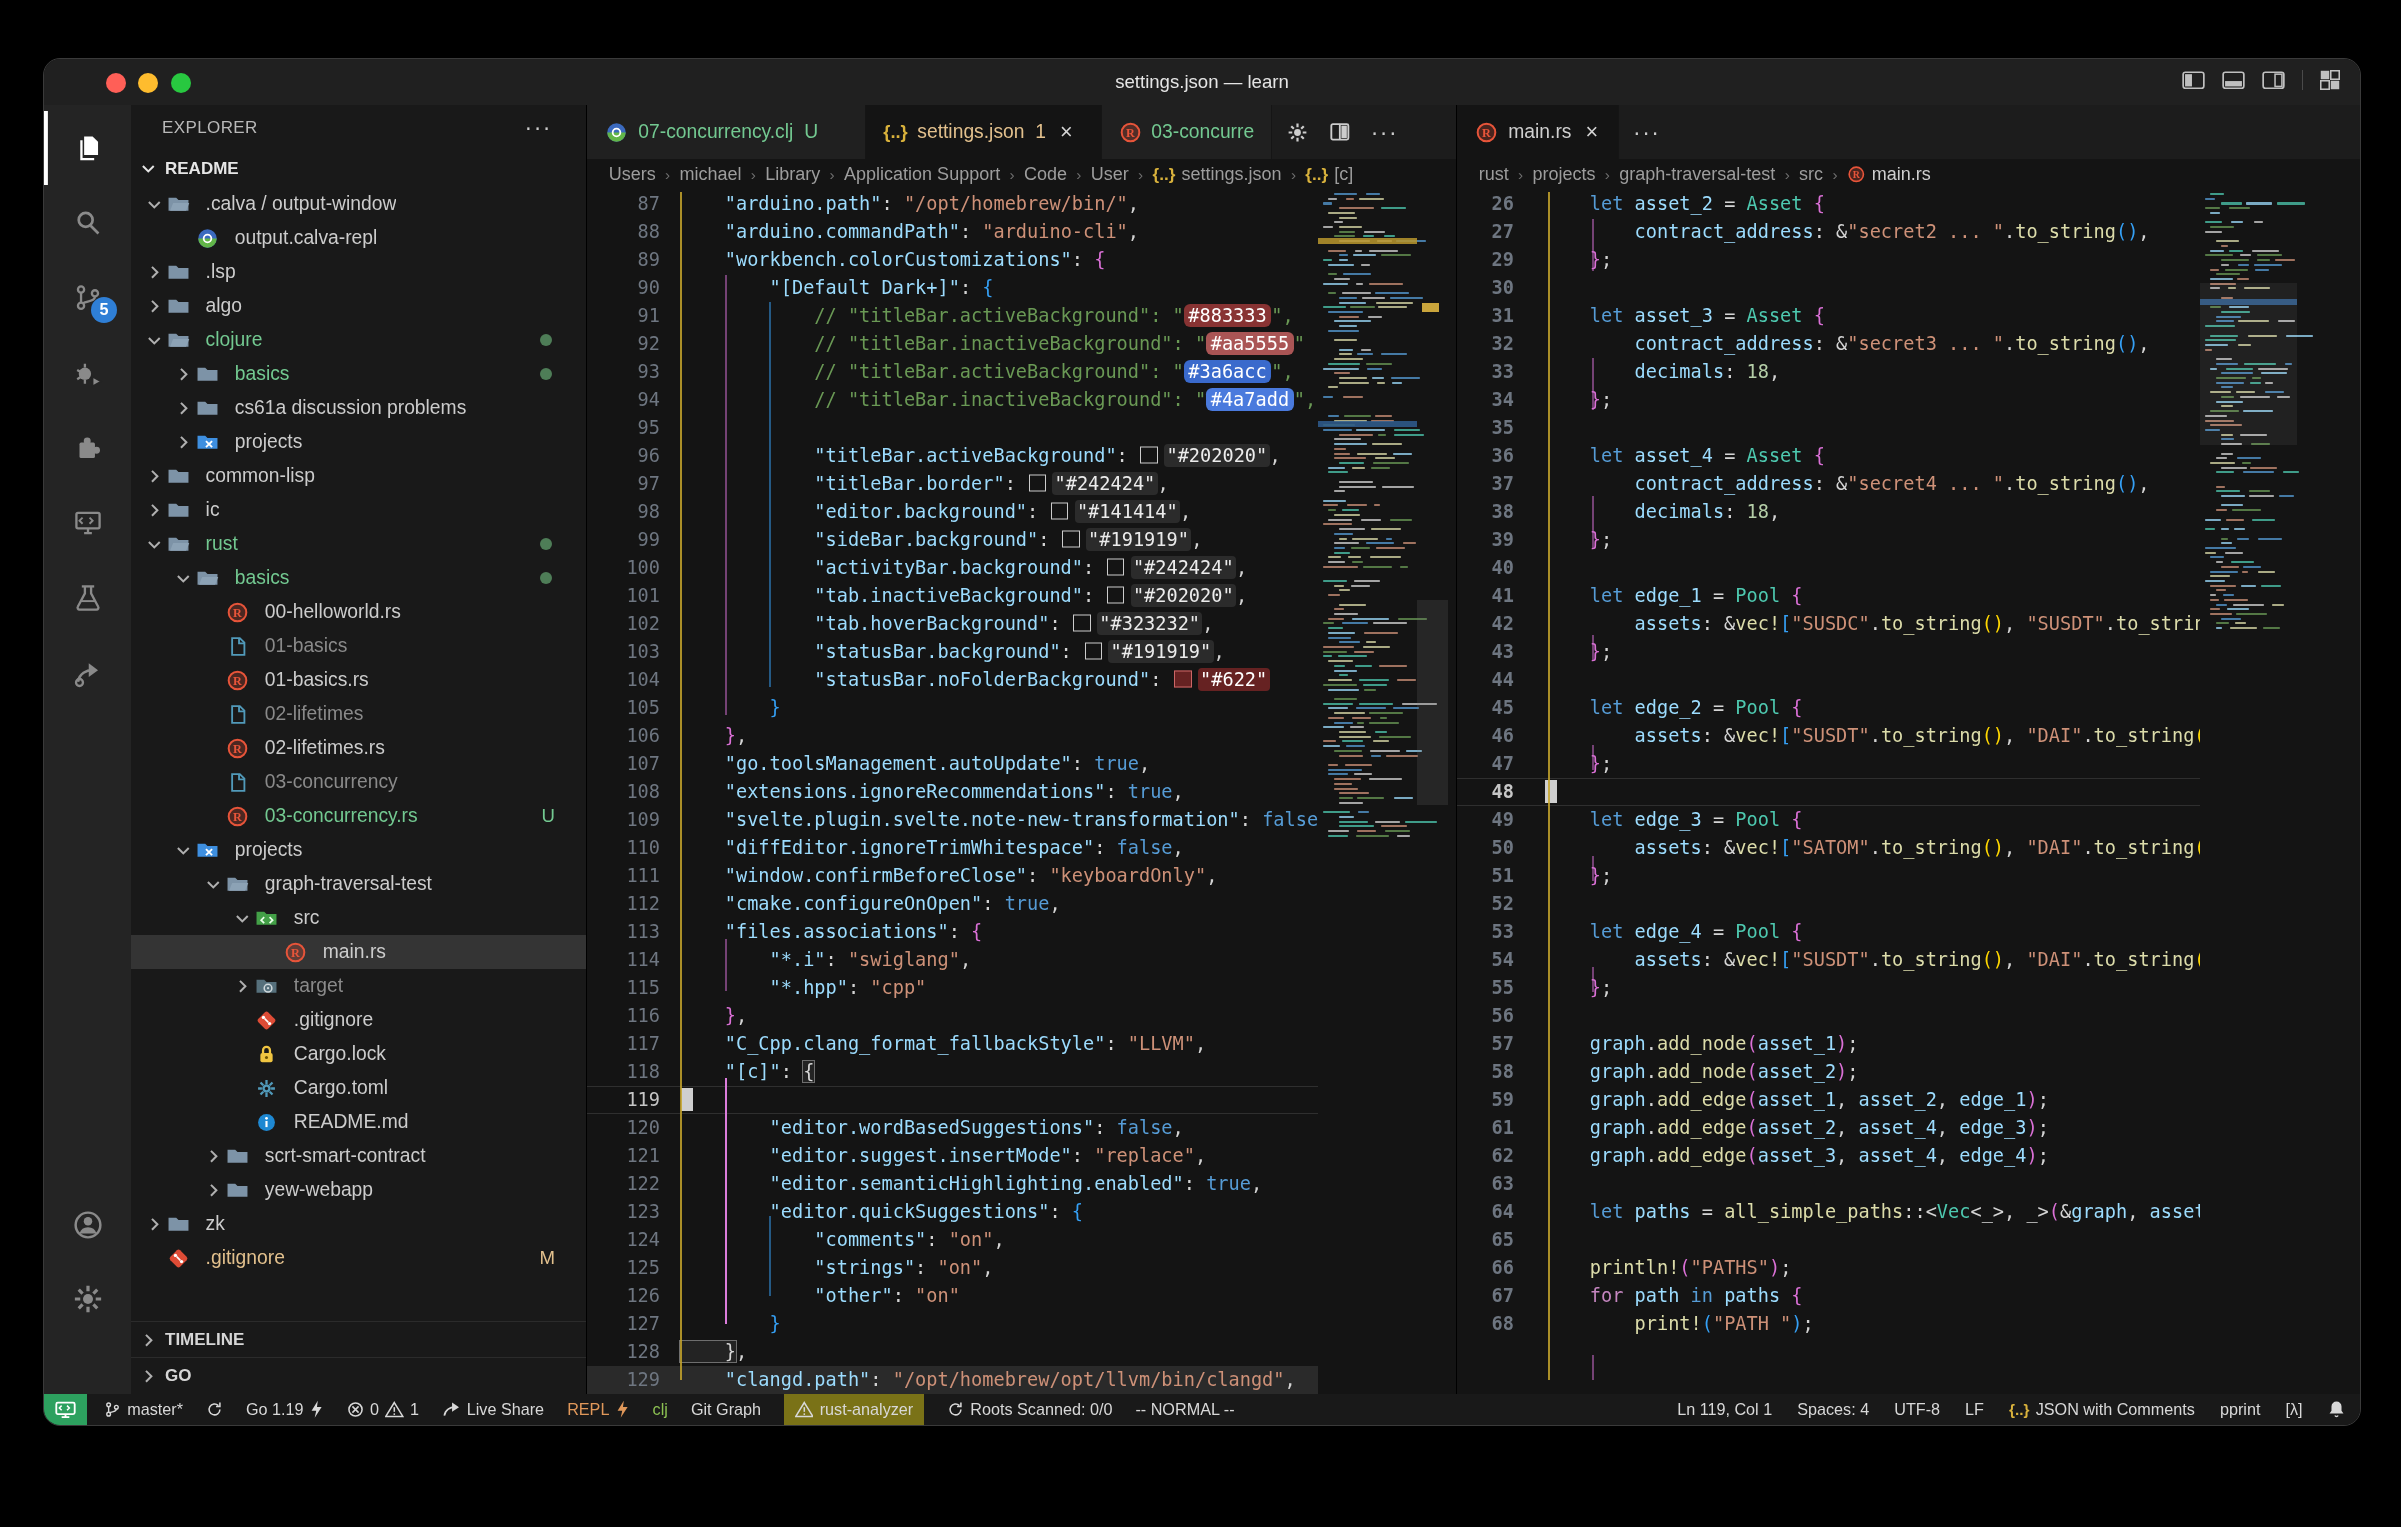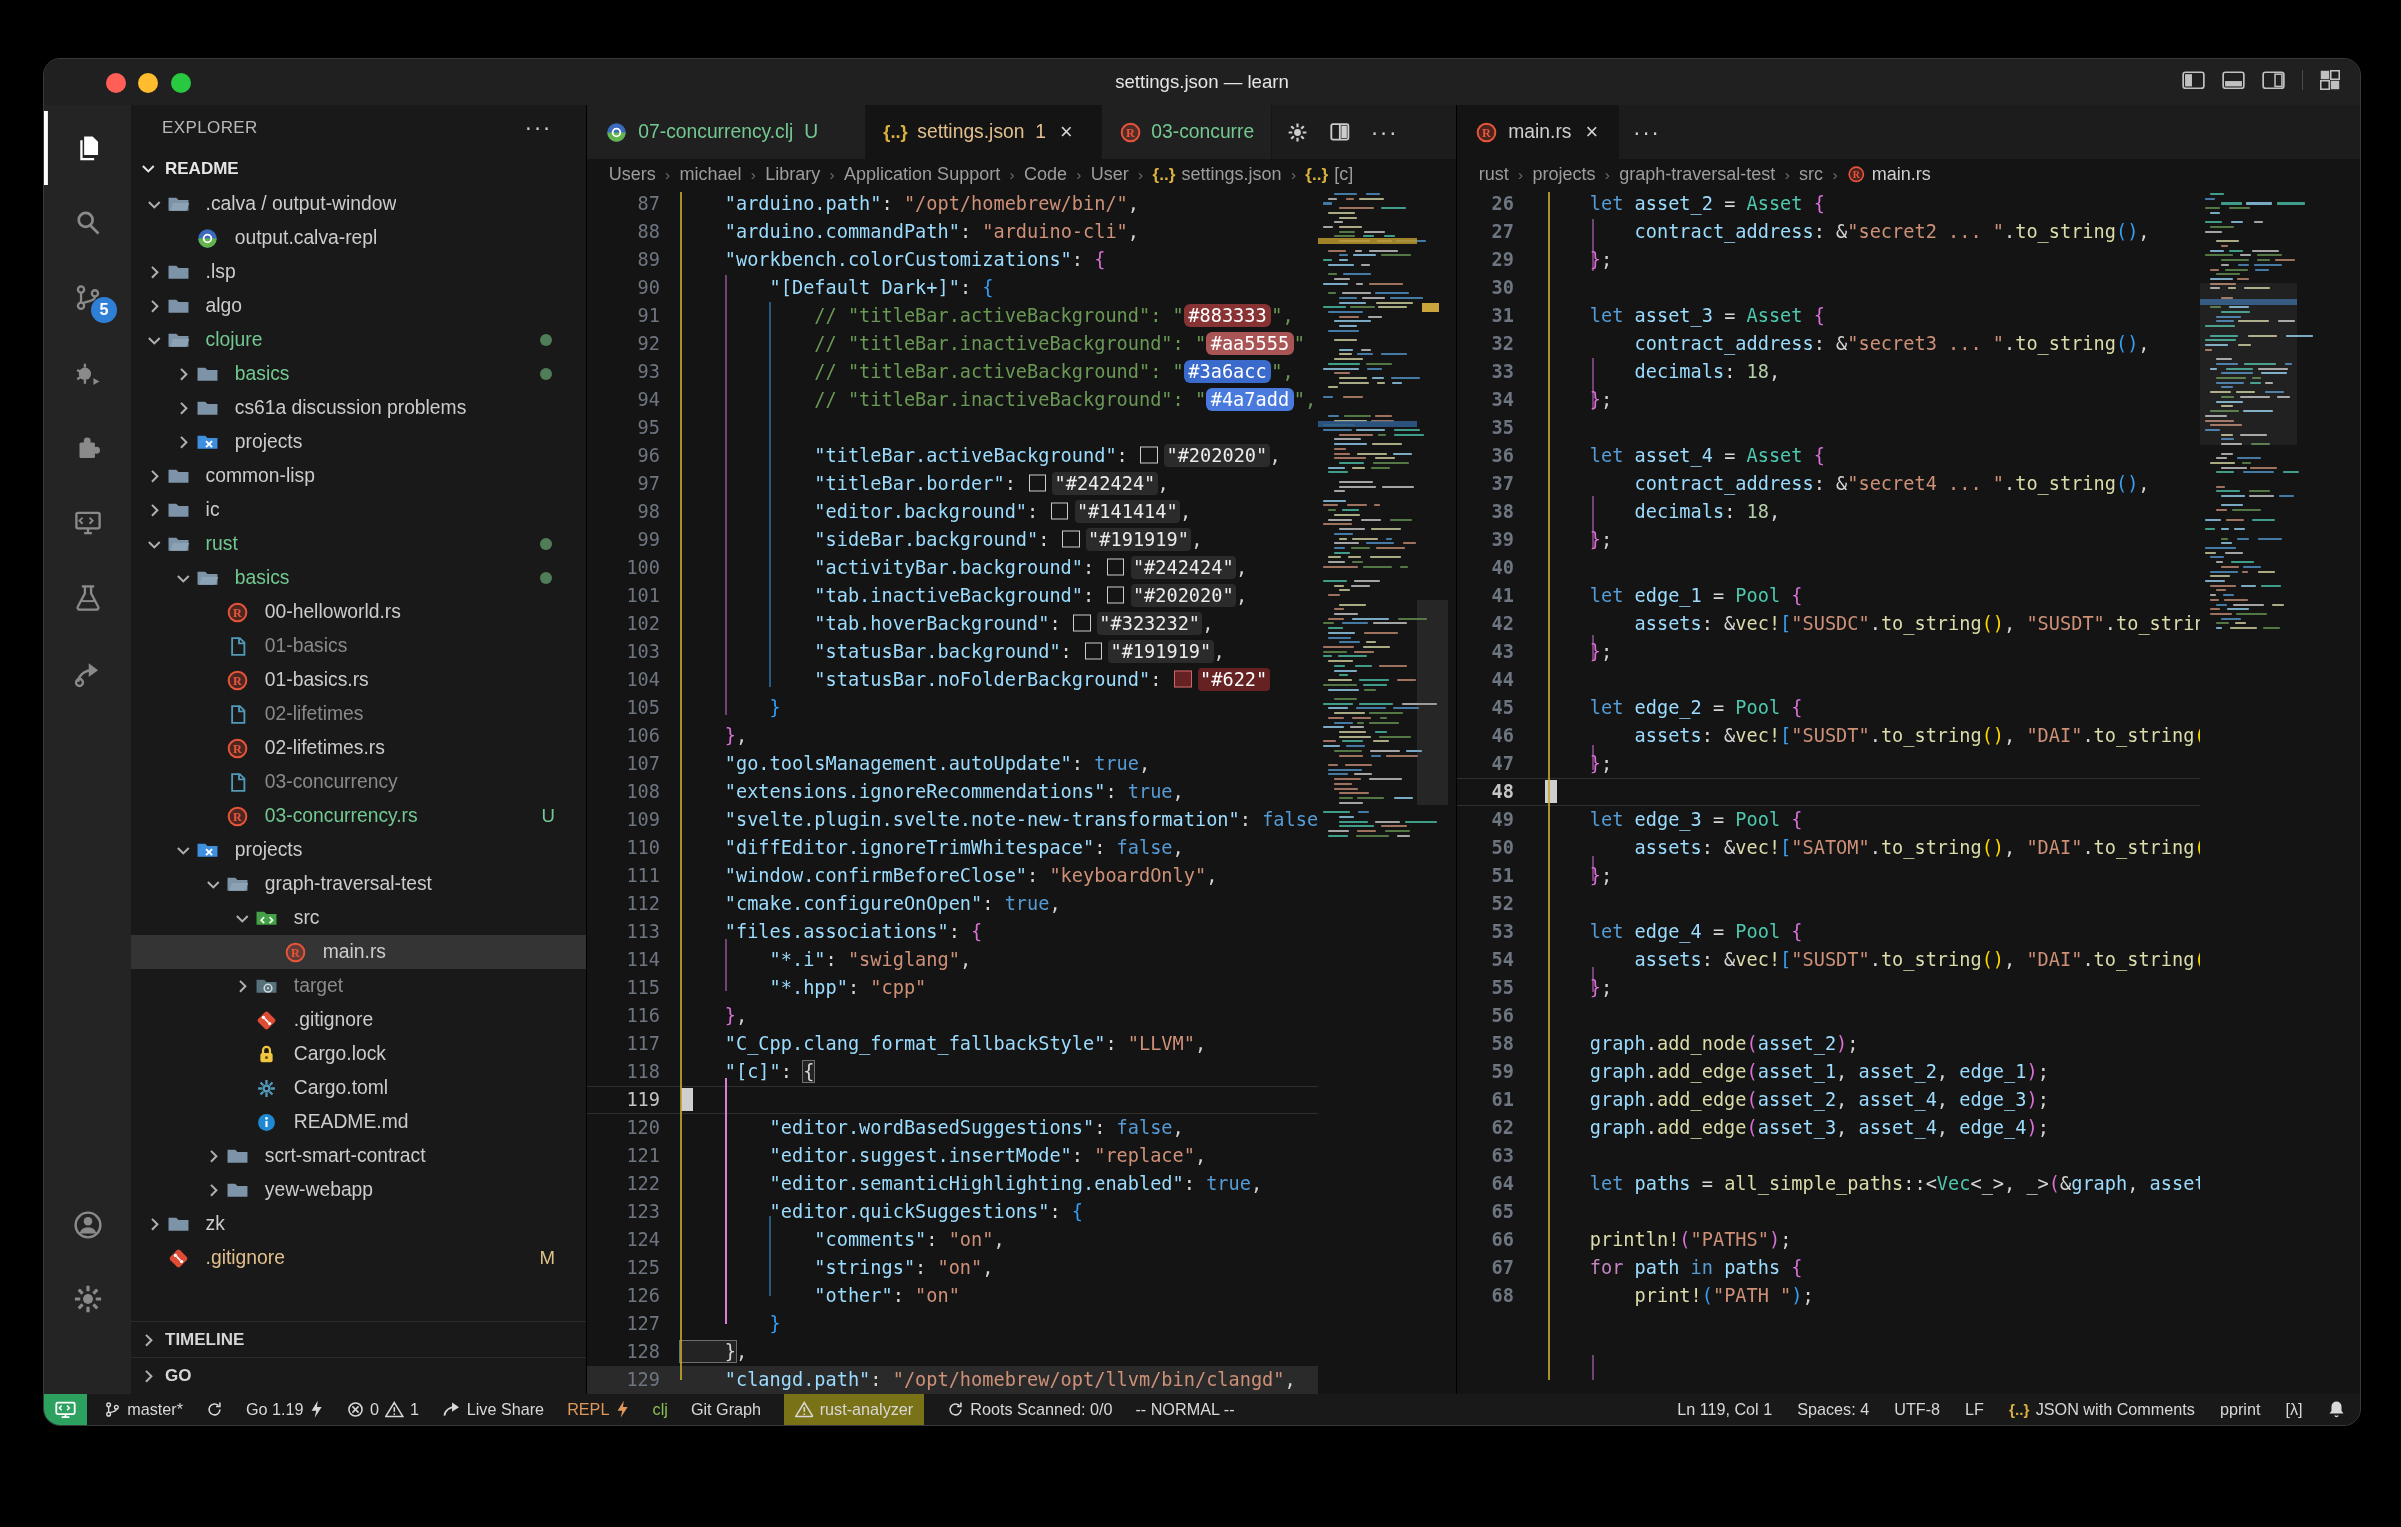"57 graph.add_node(asset_1);" div.line { html: none -> <div><span>57</span><span> graph</span><span>.</span><span>add_node</span><span>(</span><span>asset_1</span><span>)</span><span>;</span></div> }
